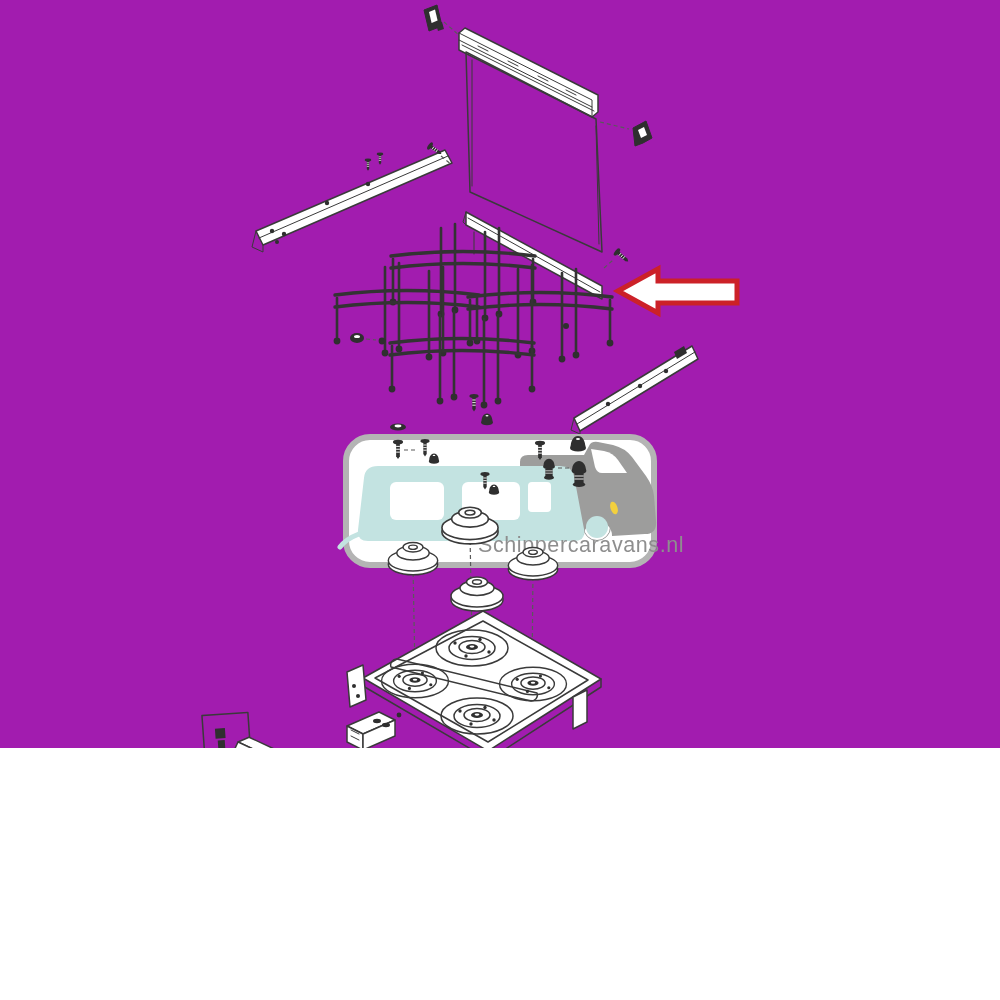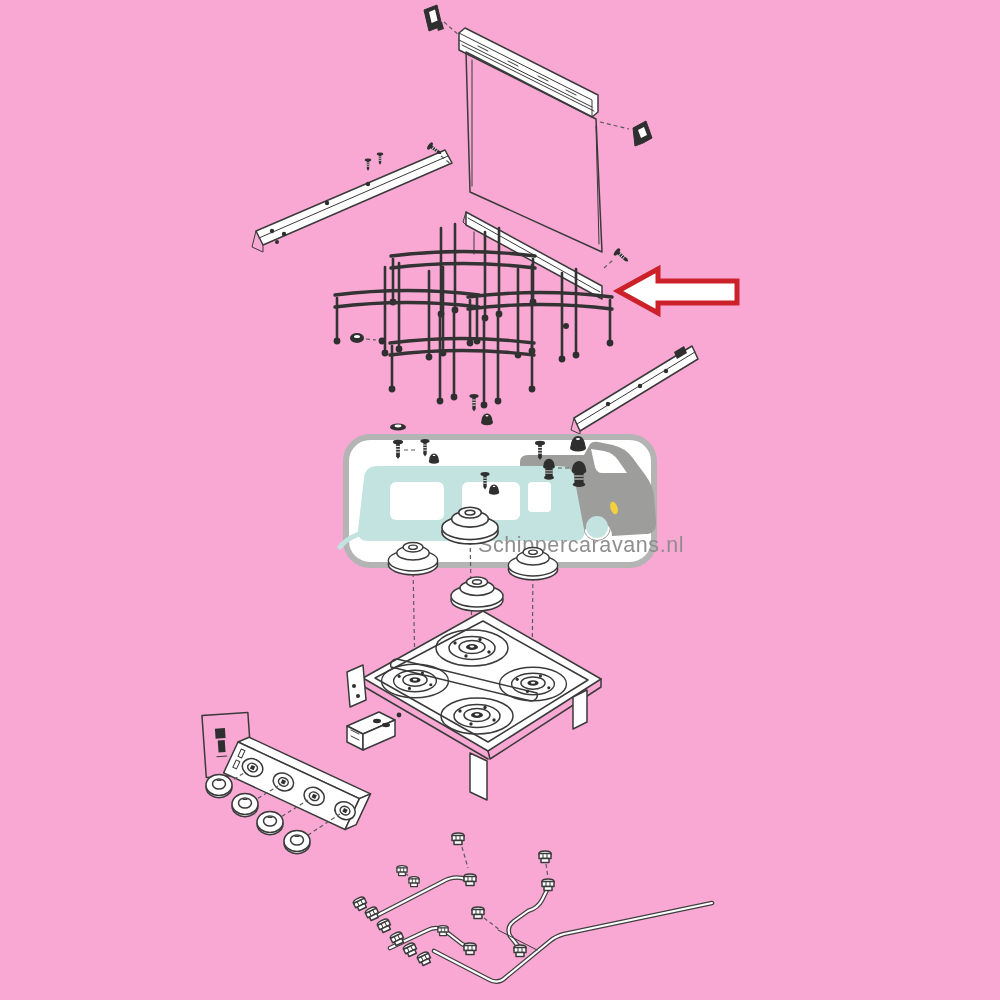"Schippercaravans.nl" .page { background: #f9a8d4 -> #a21caf; height: 1000px -> 748px }
